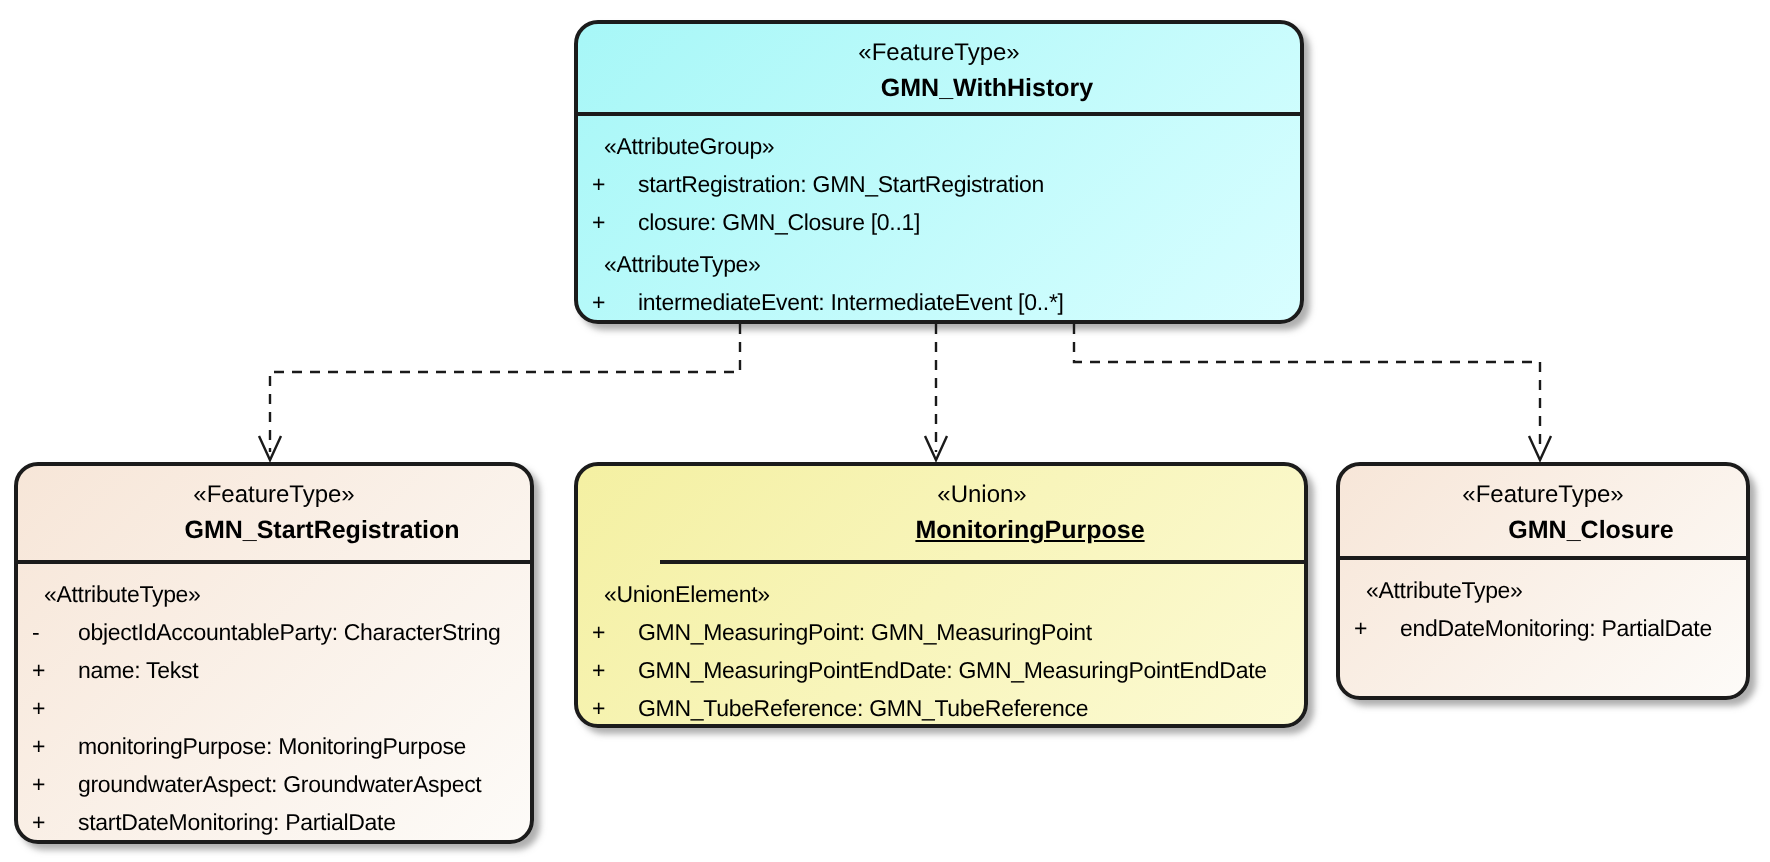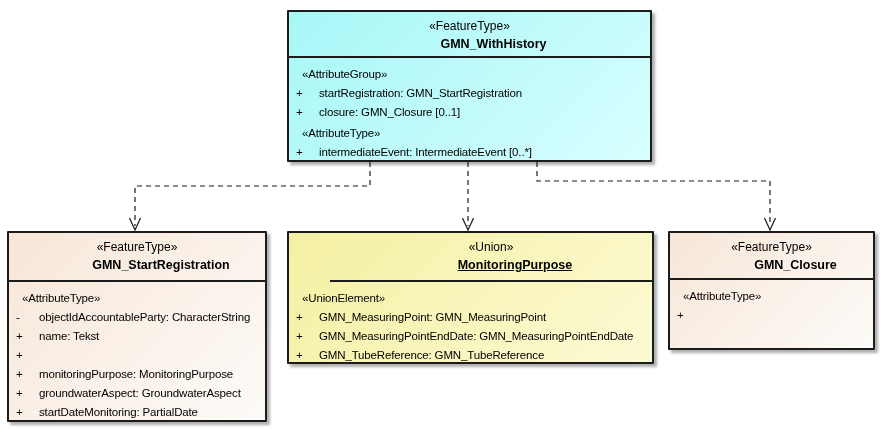"«FeatureType»" .uml-class { border-radius: 1px -> 12px }
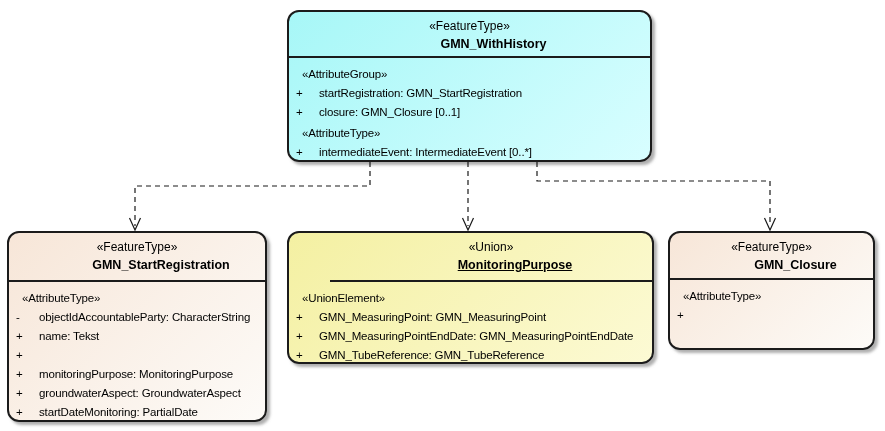"endDateMonitoring: PartialDate" span.t { html: none -> <span>endDateMonitoring: PartialDate</span> }
